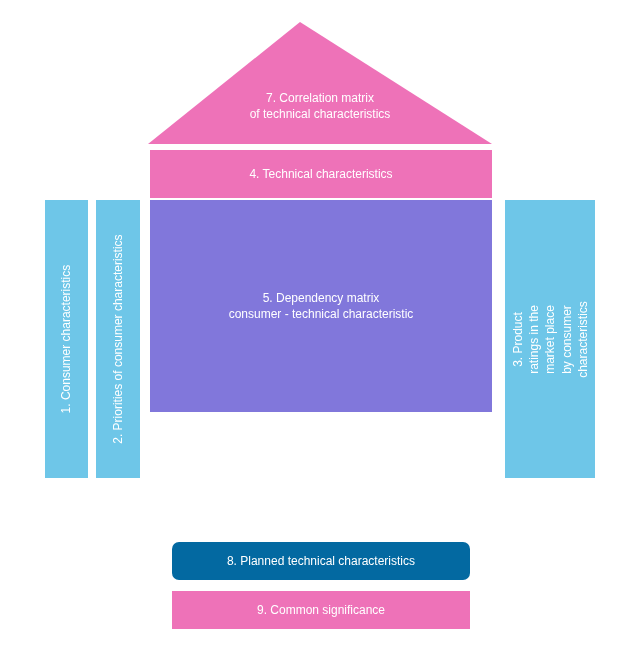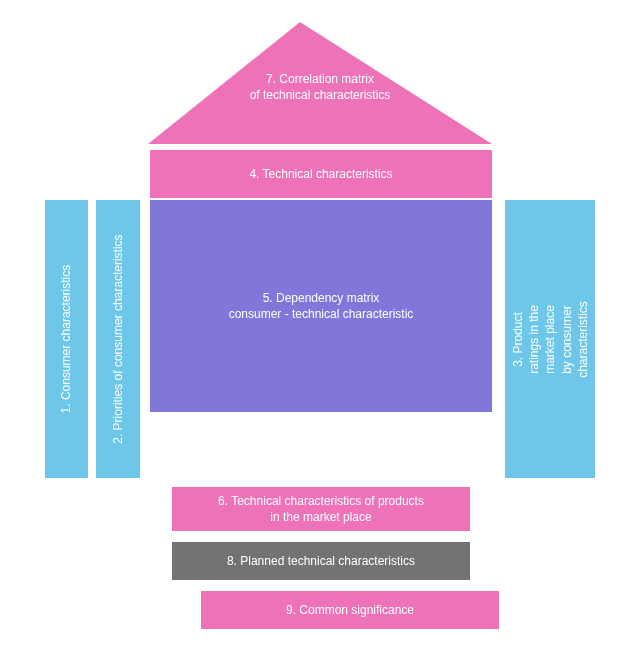"7. Correlation matrix" .roof-label { top: 49px -> 68px }
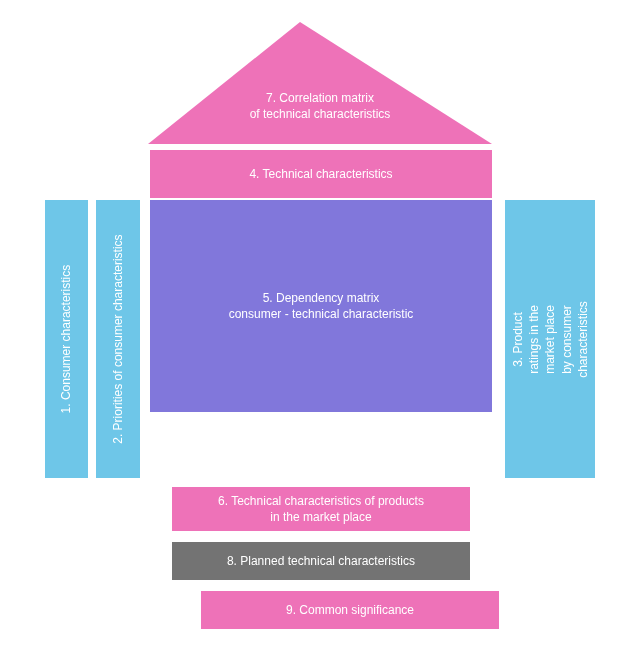"6. Technical characteristics of products" div.block { html: <div> <span>6. Technical characteristics of products in the market place</span> </div> -> none }
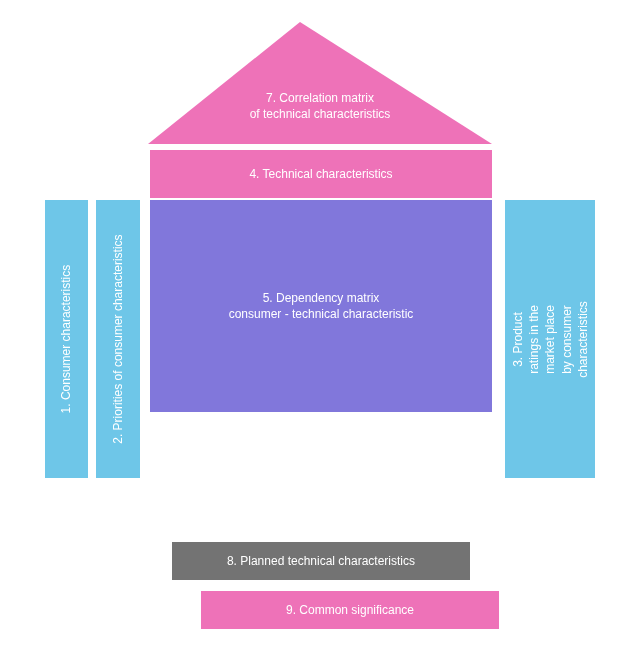"8. Planned technical characteristics" div.block { background: #737373 -> #0369a1; border-radius: none -> 7px }
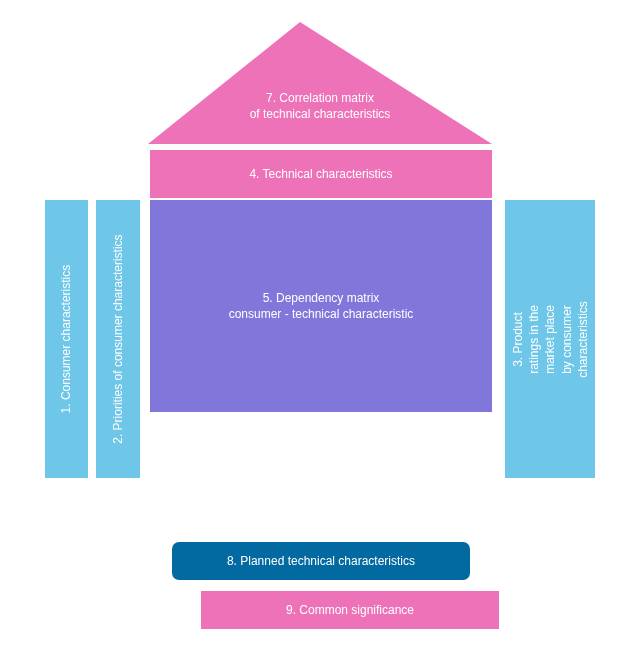"9. Common significance" .b9 { margin-left: 29px -> none }
